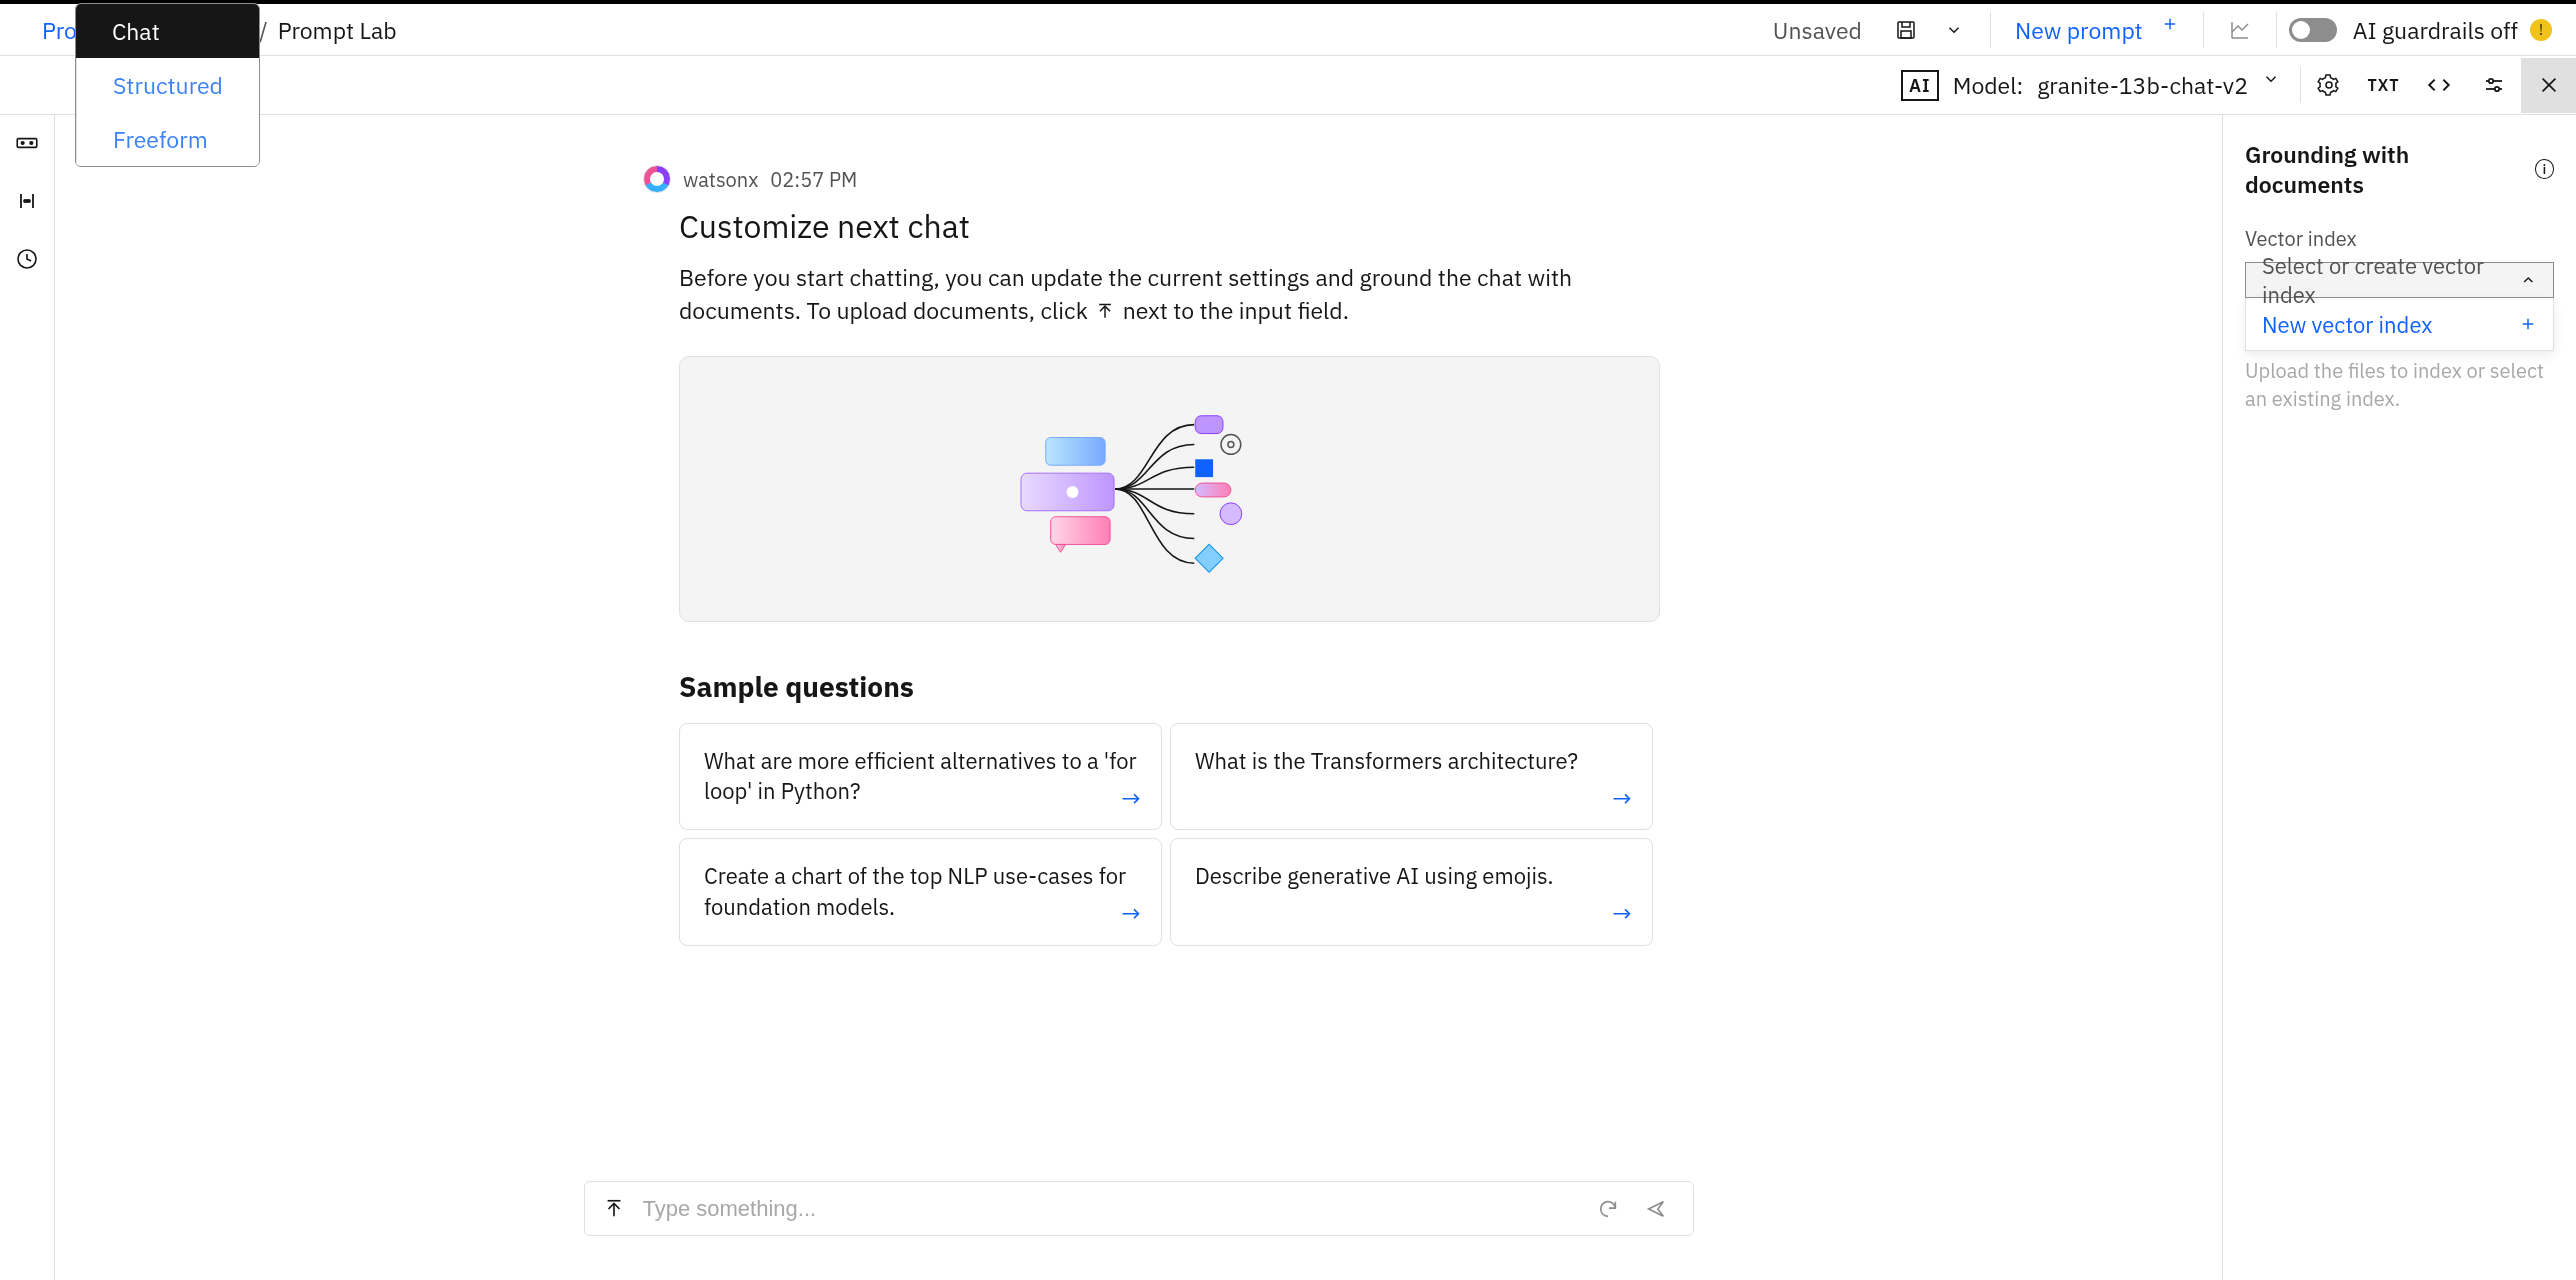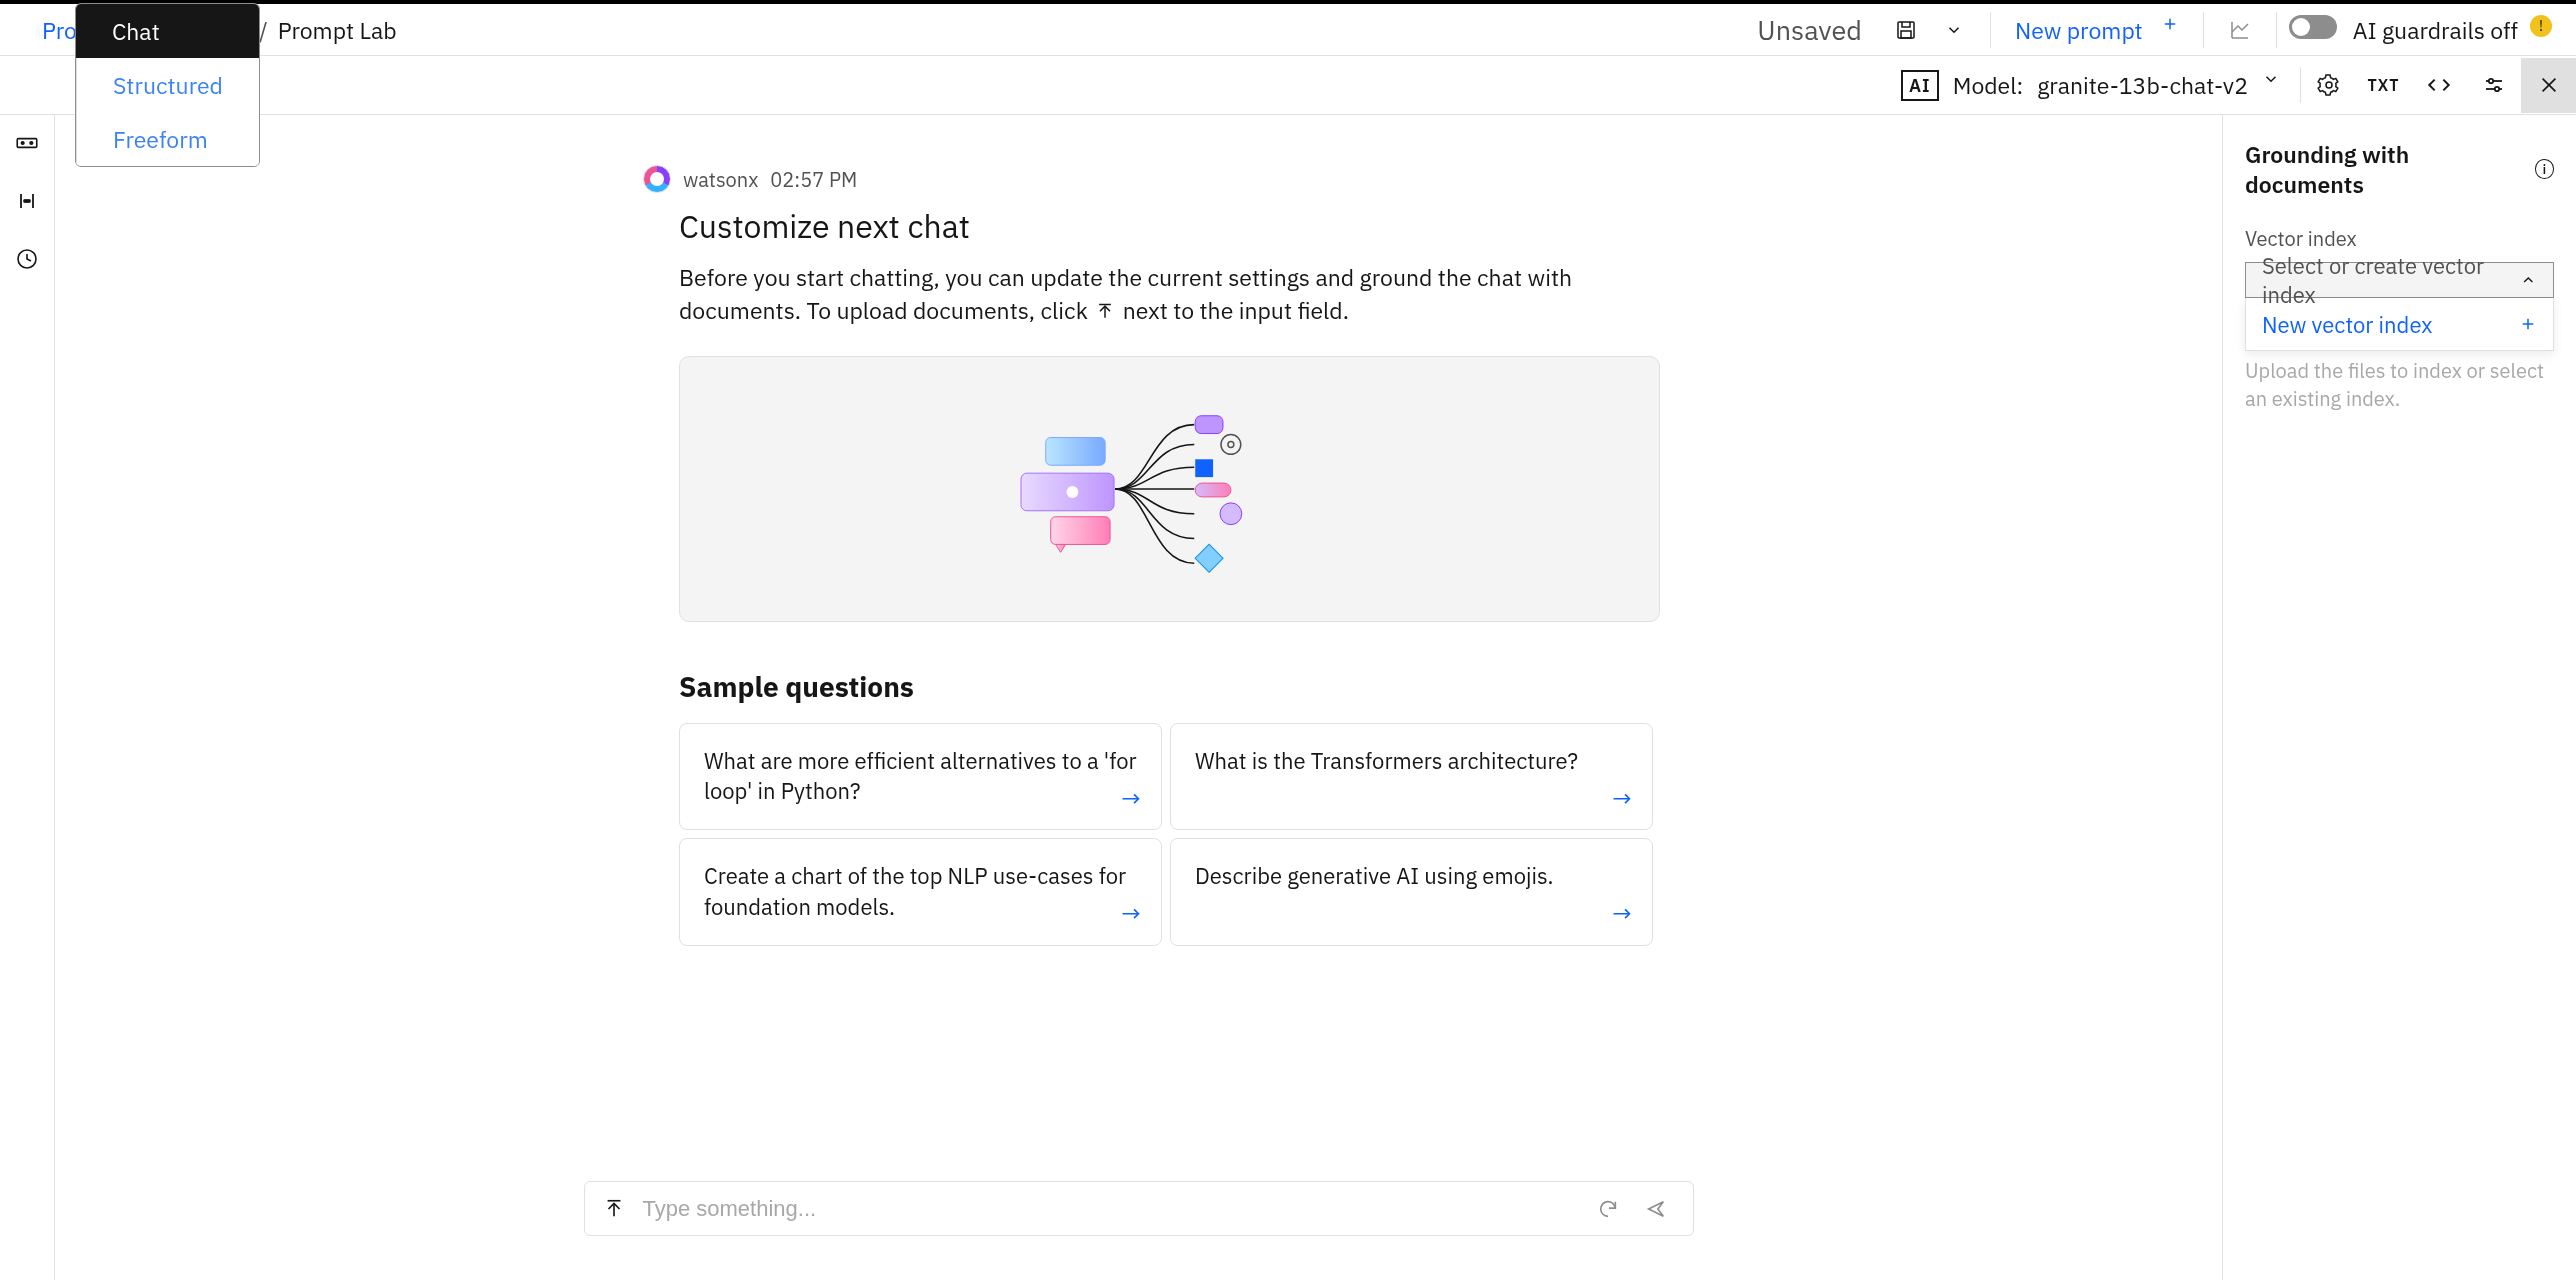"Unsaved" .unsaved { font-size: 27px -> 23px }
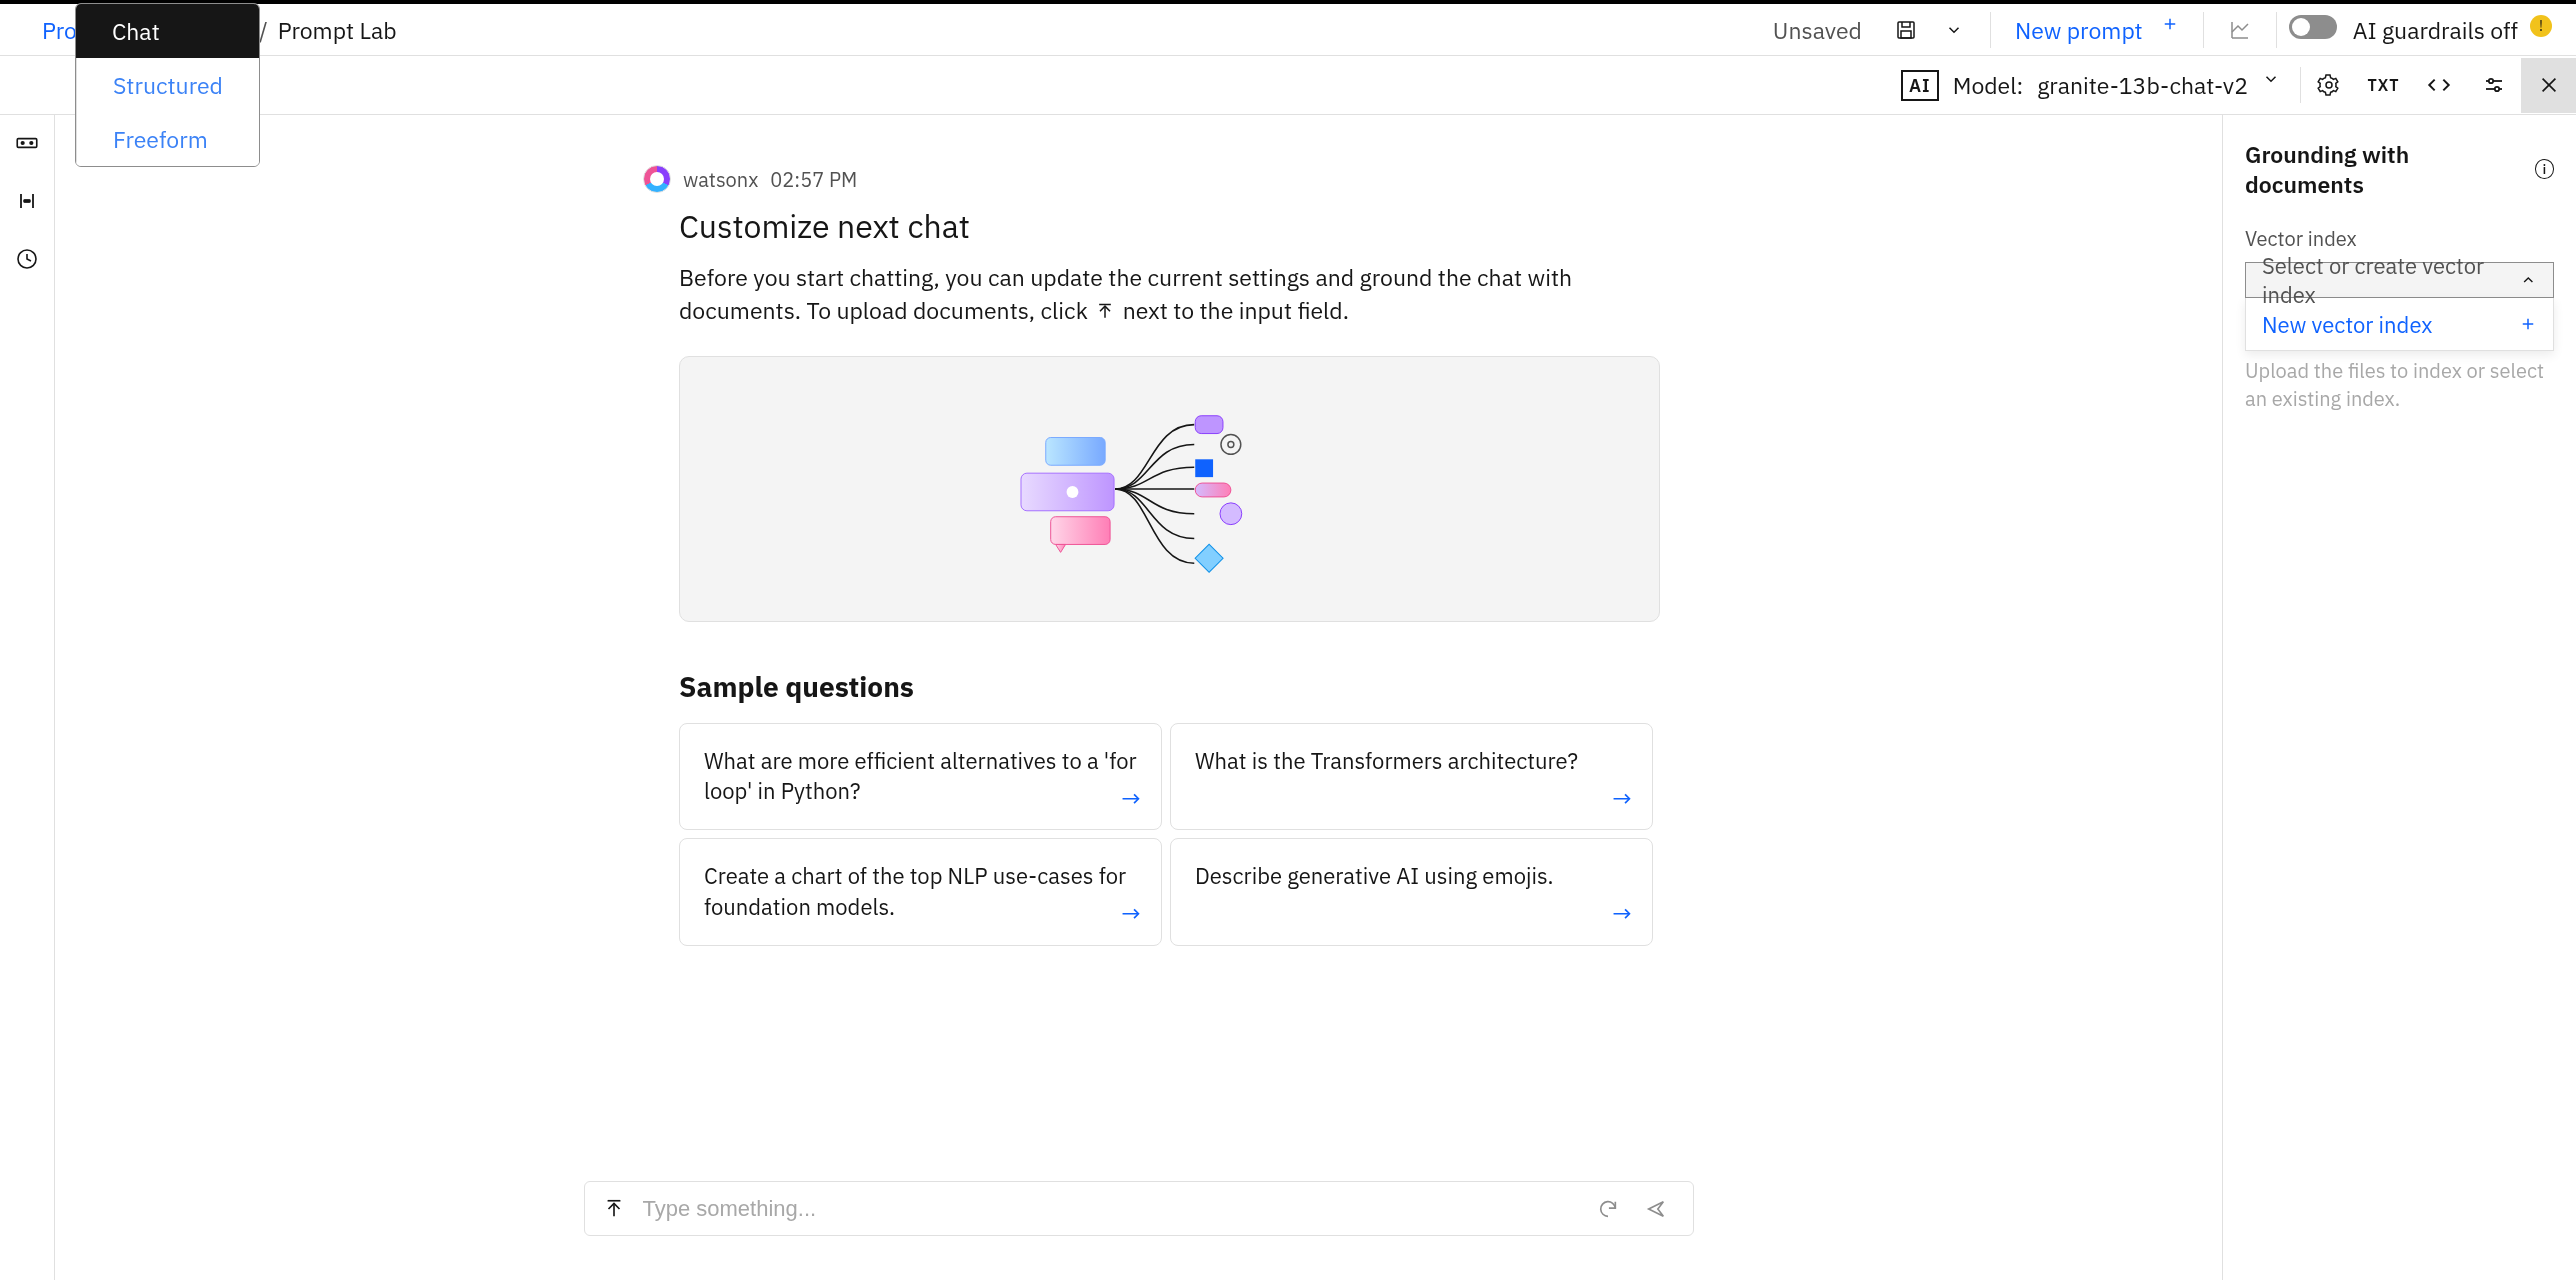"AI guardrails off" .guardrails { align-items: flex-start -> center }
